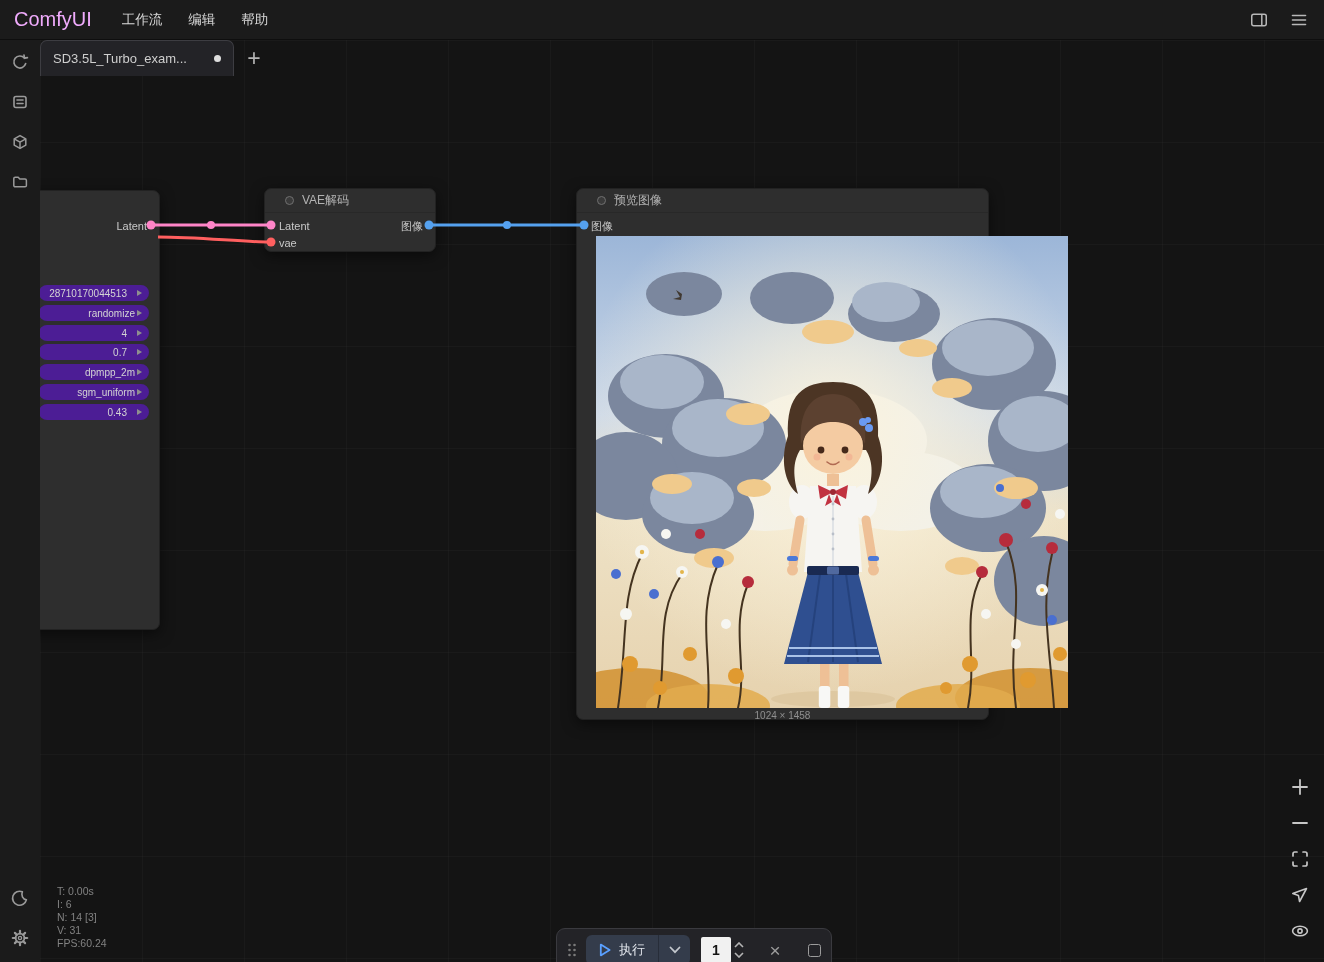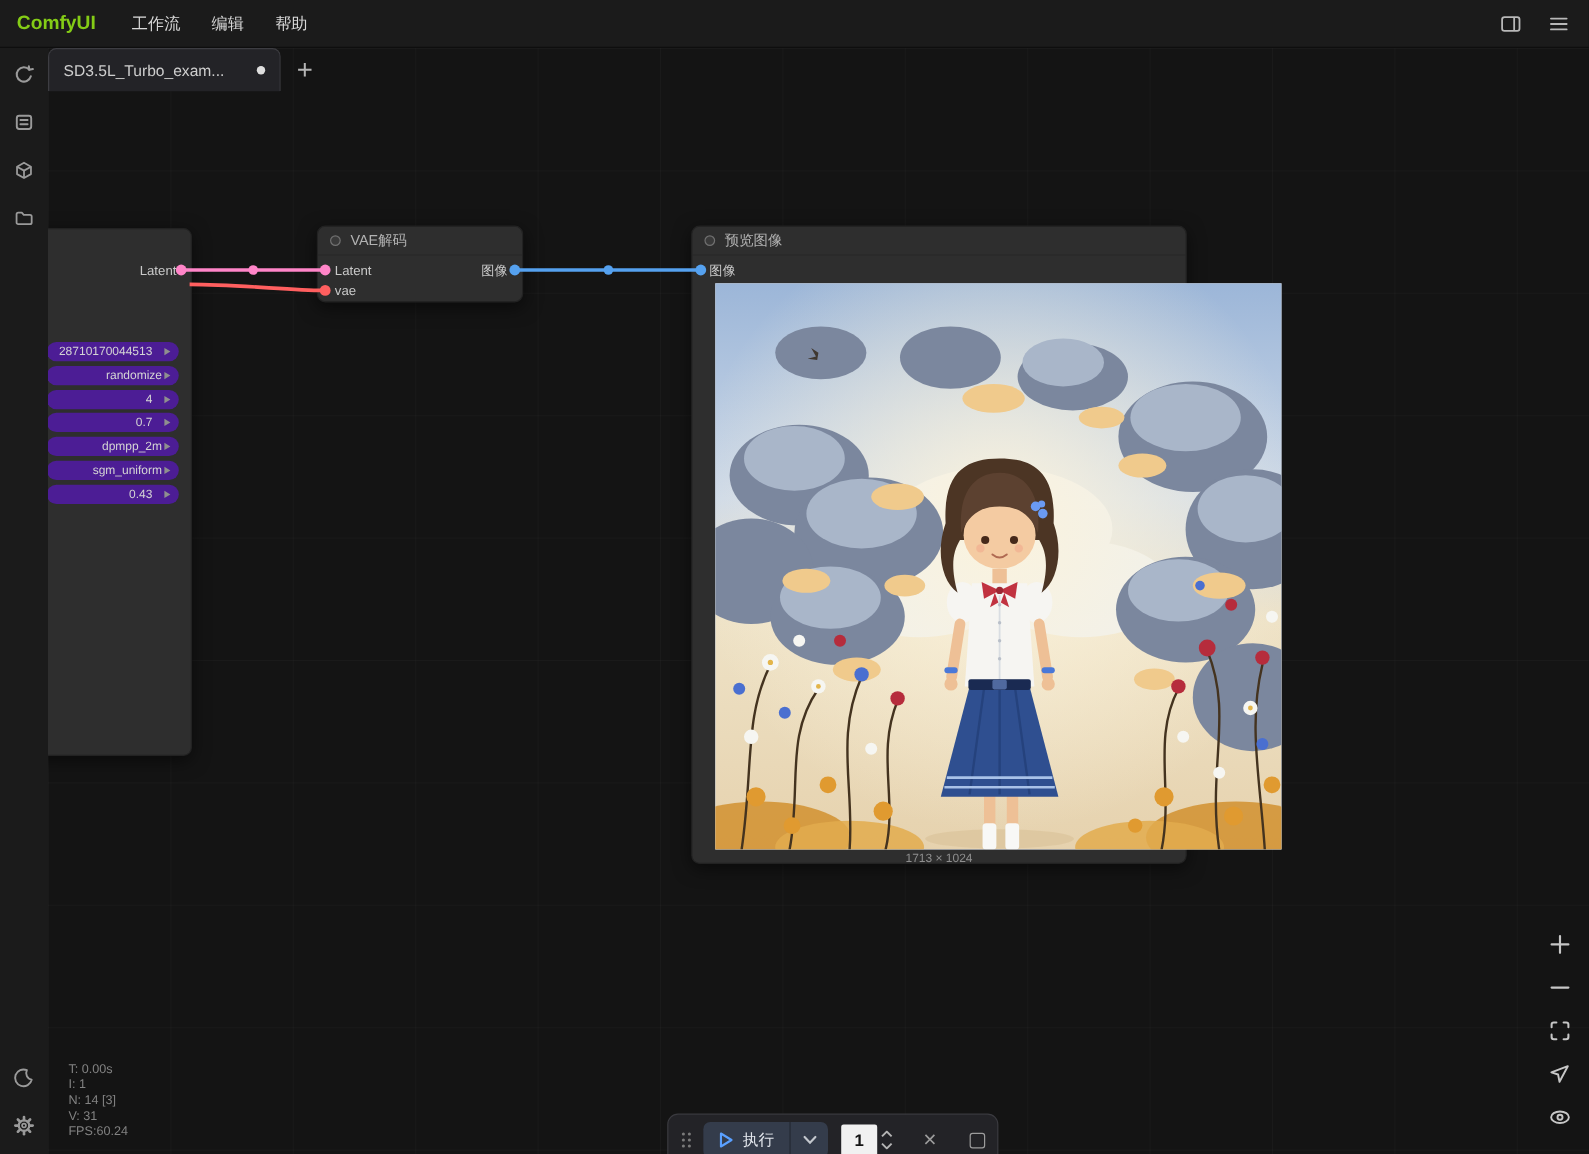"ComfyUI" .logo { color: #84cc16 -> #f0abfc; font-size: 16px -> 20px; font-weight: bold -> normal }
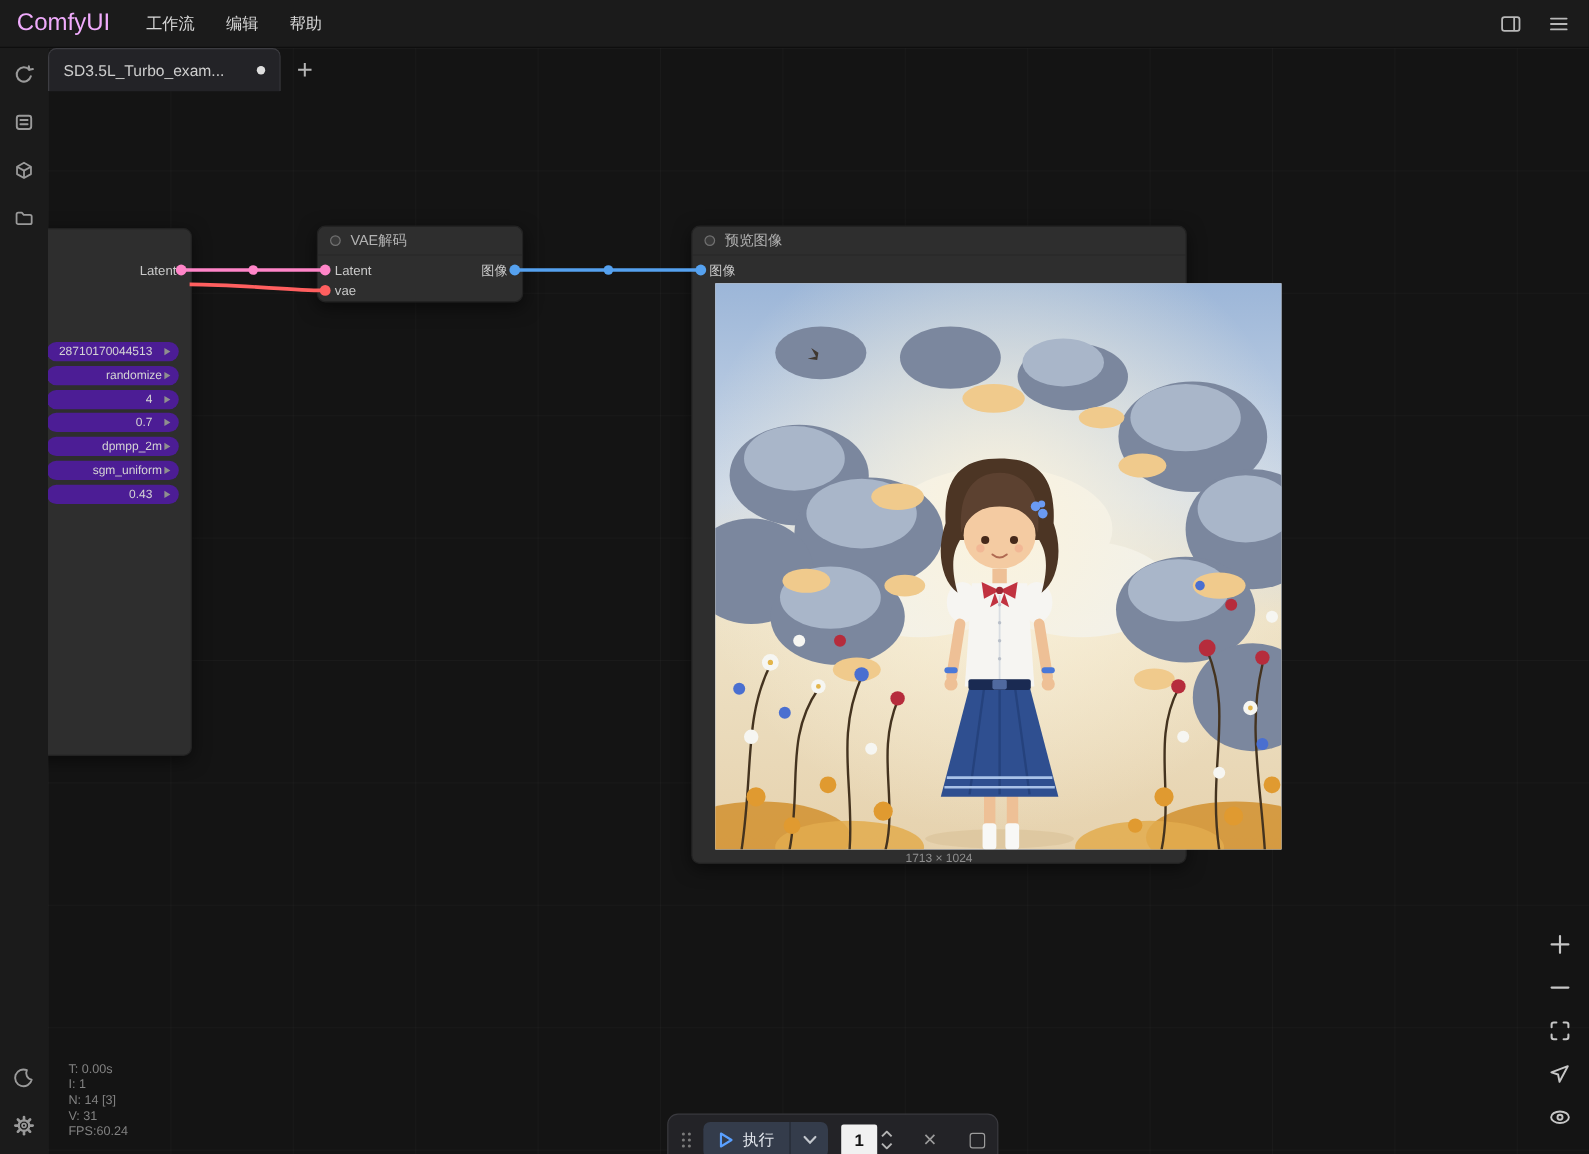"VAE解码" .node-header { padding: 0 10px -> 0 20px }
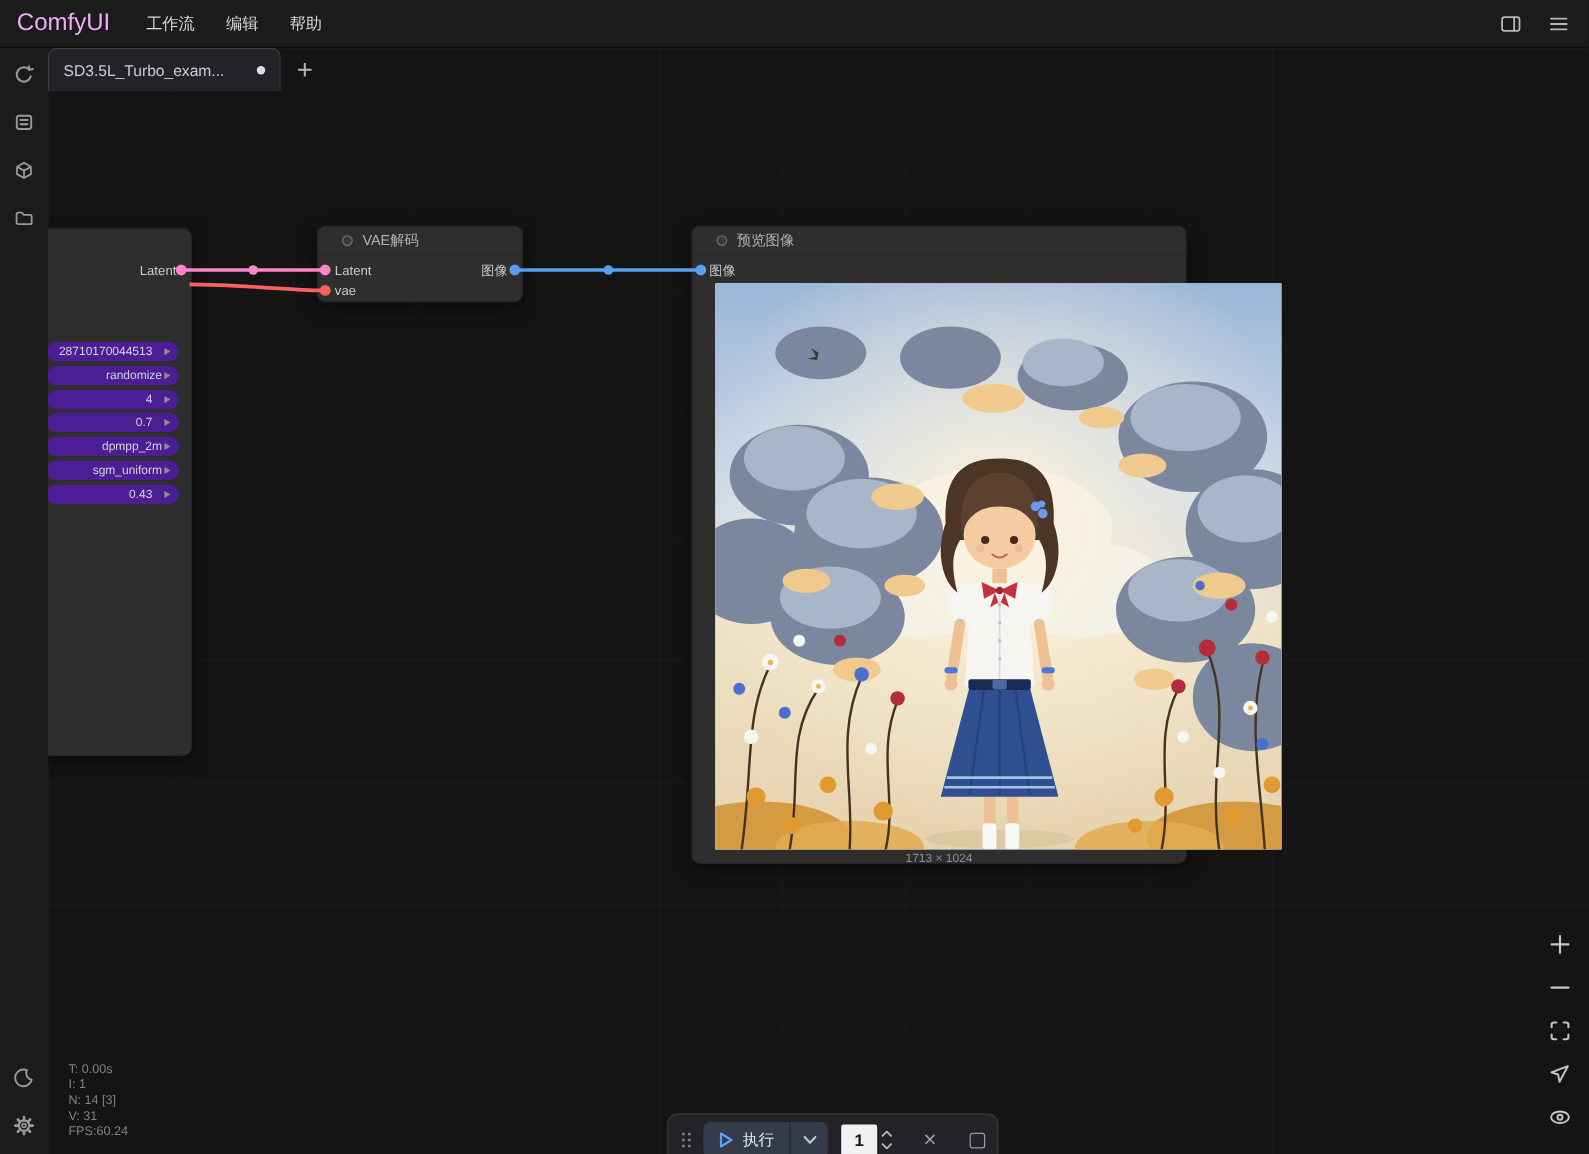"1713 × 1024" div.img-caption { text: 1713 × 1024 -> 1024 × 1458 }
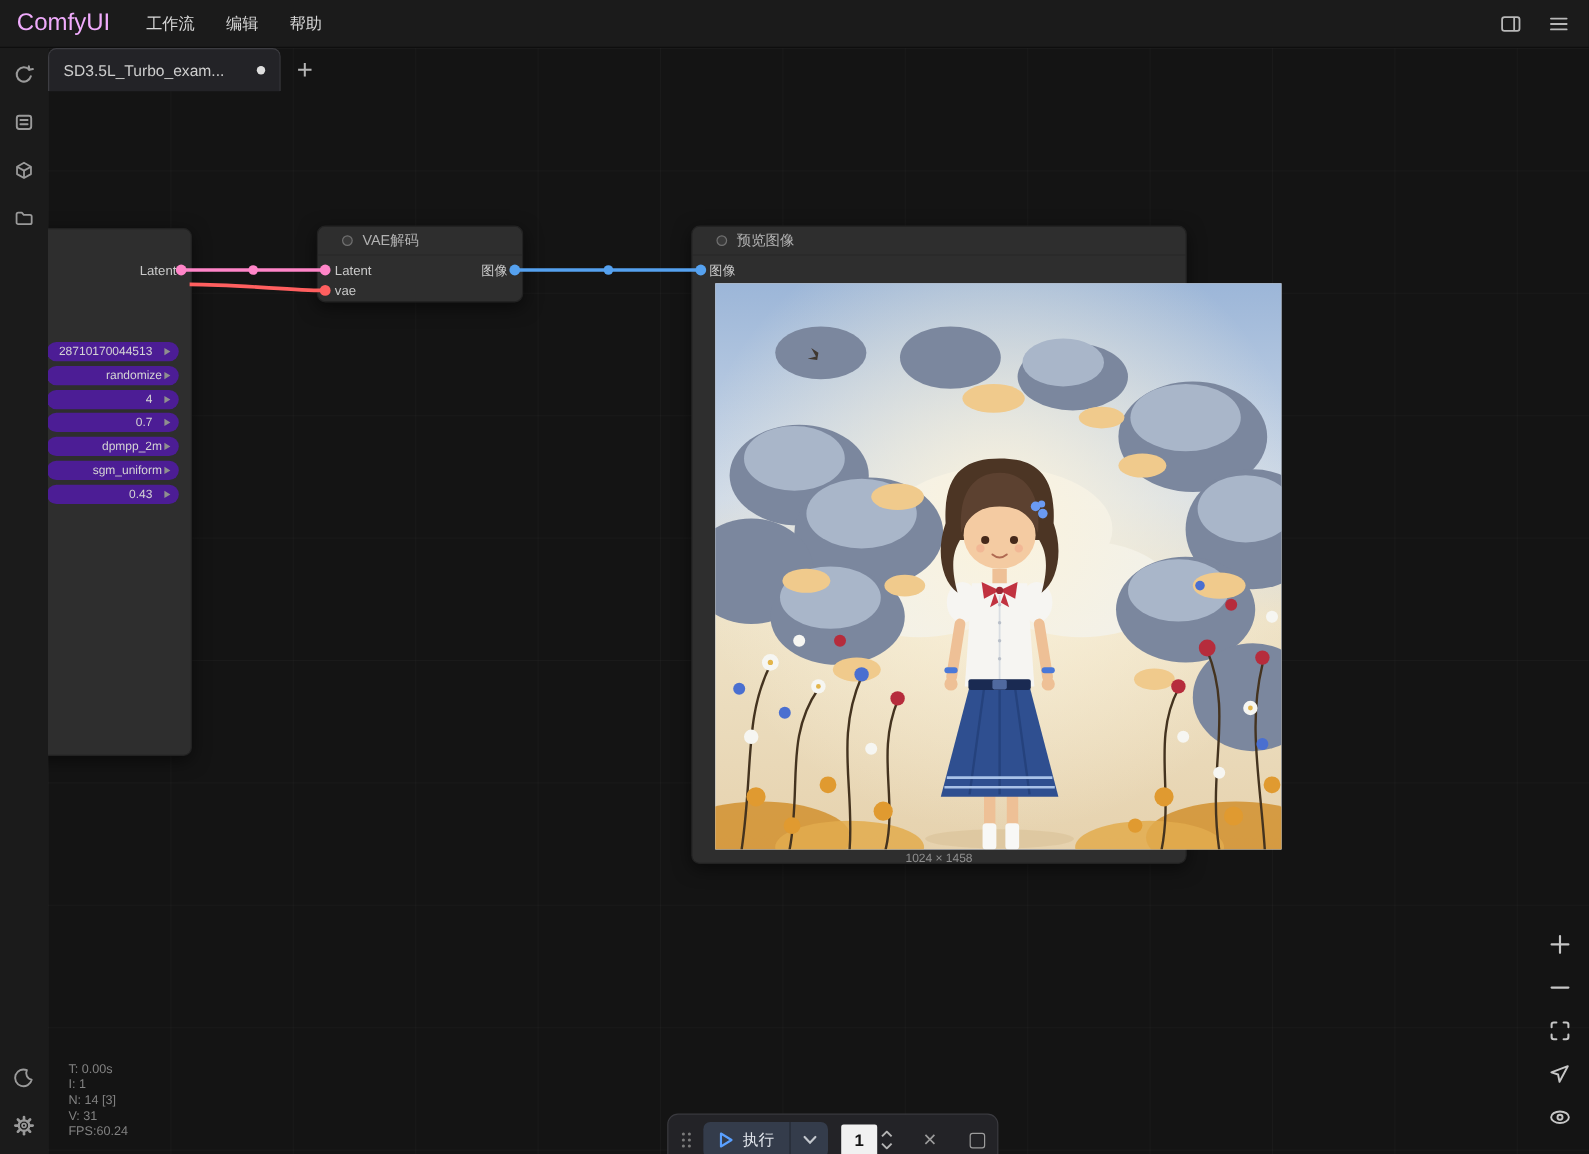"I: 1" div { text: 1 -> 6 }
